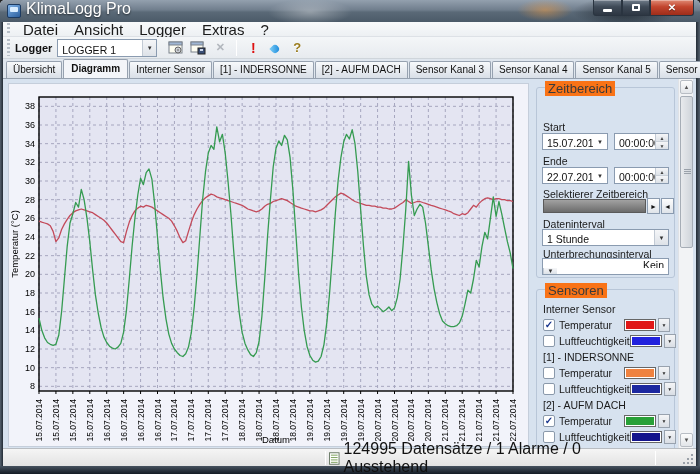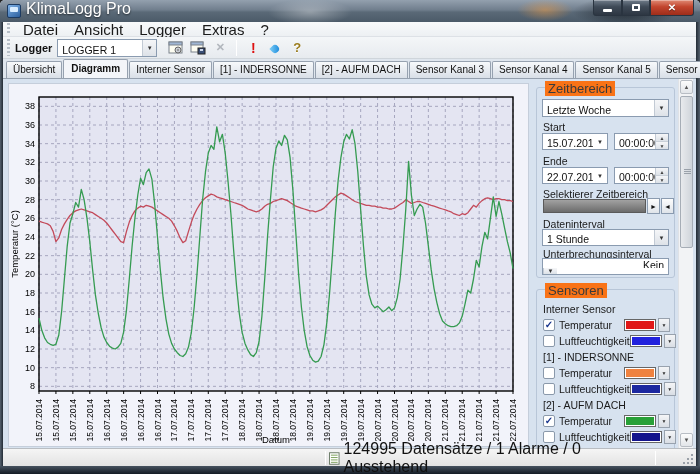"Letzte Woche" div.combo { html: <div> <span>Letzte Woche</span> <span>▼</span> </div> -> none }
